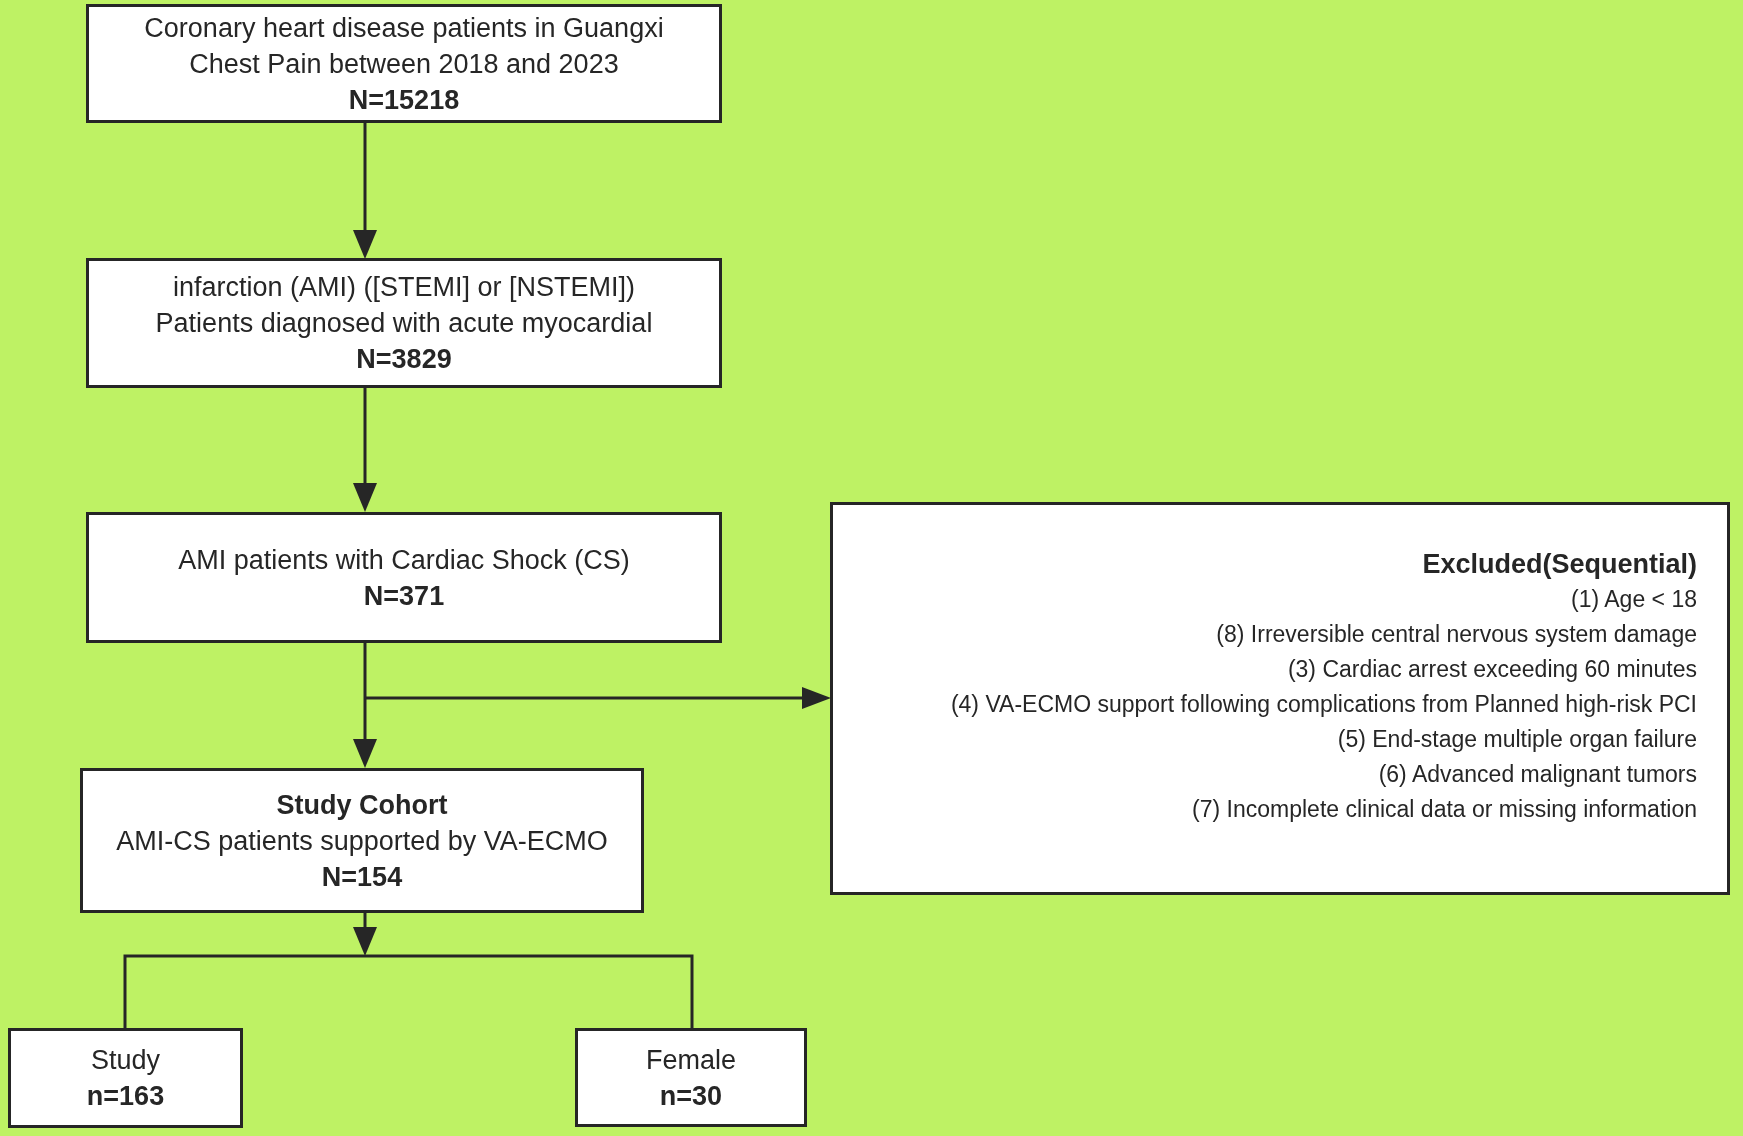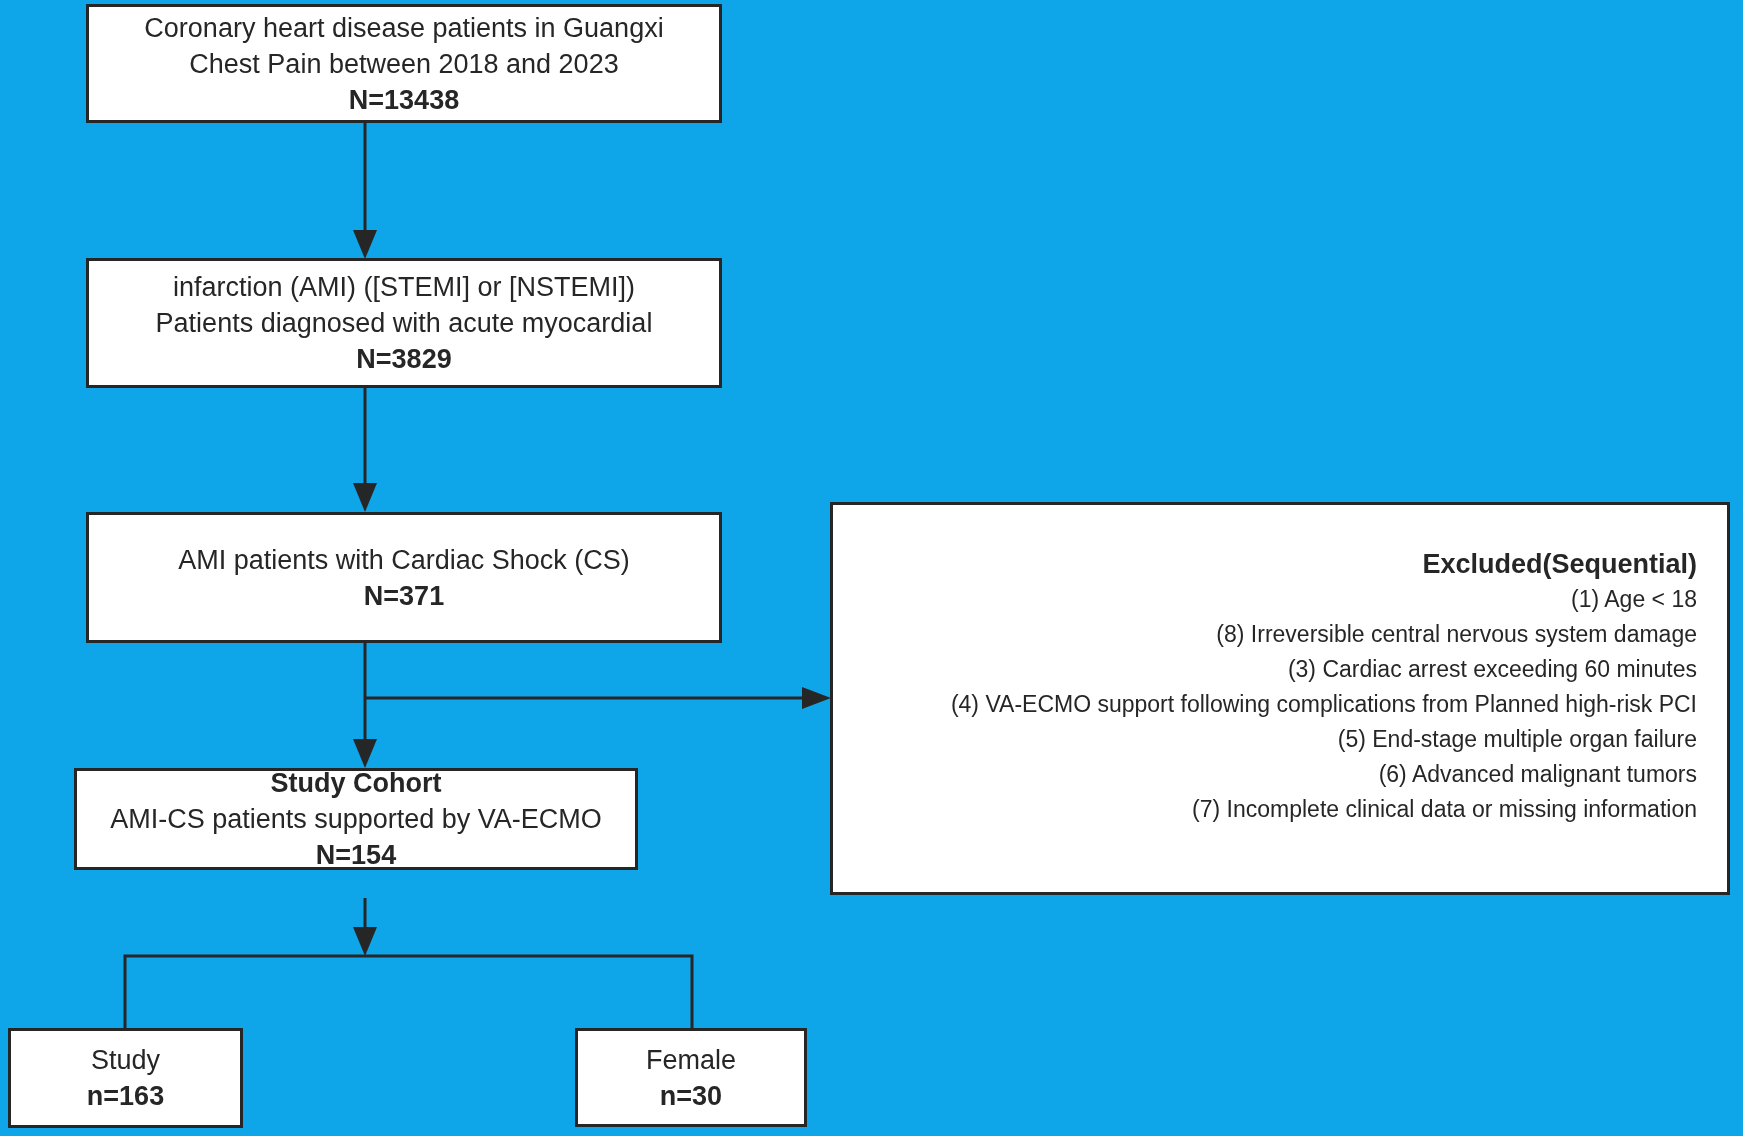"Coronary heart disease patients in" .canvas { background: #0ea5e9 -> #bef264 }
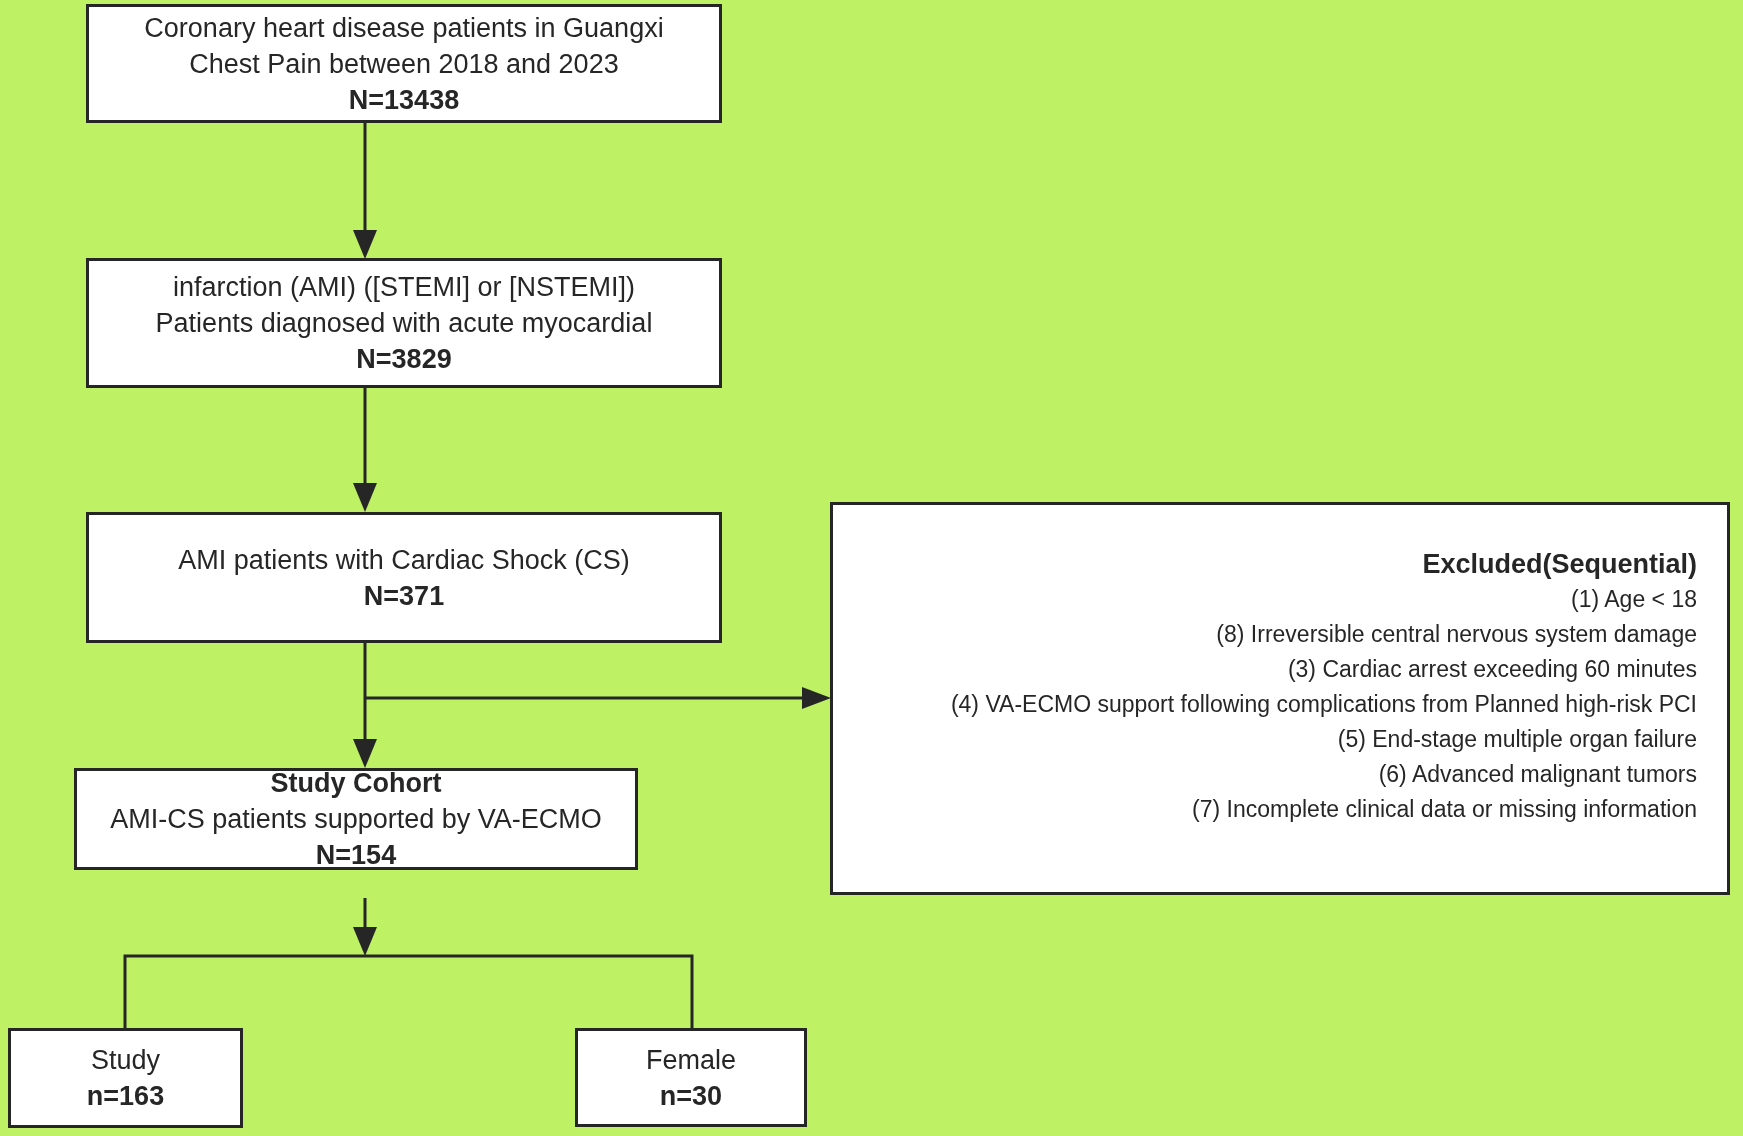"N=13438" div.bold { text: 13438 -> 15218 }
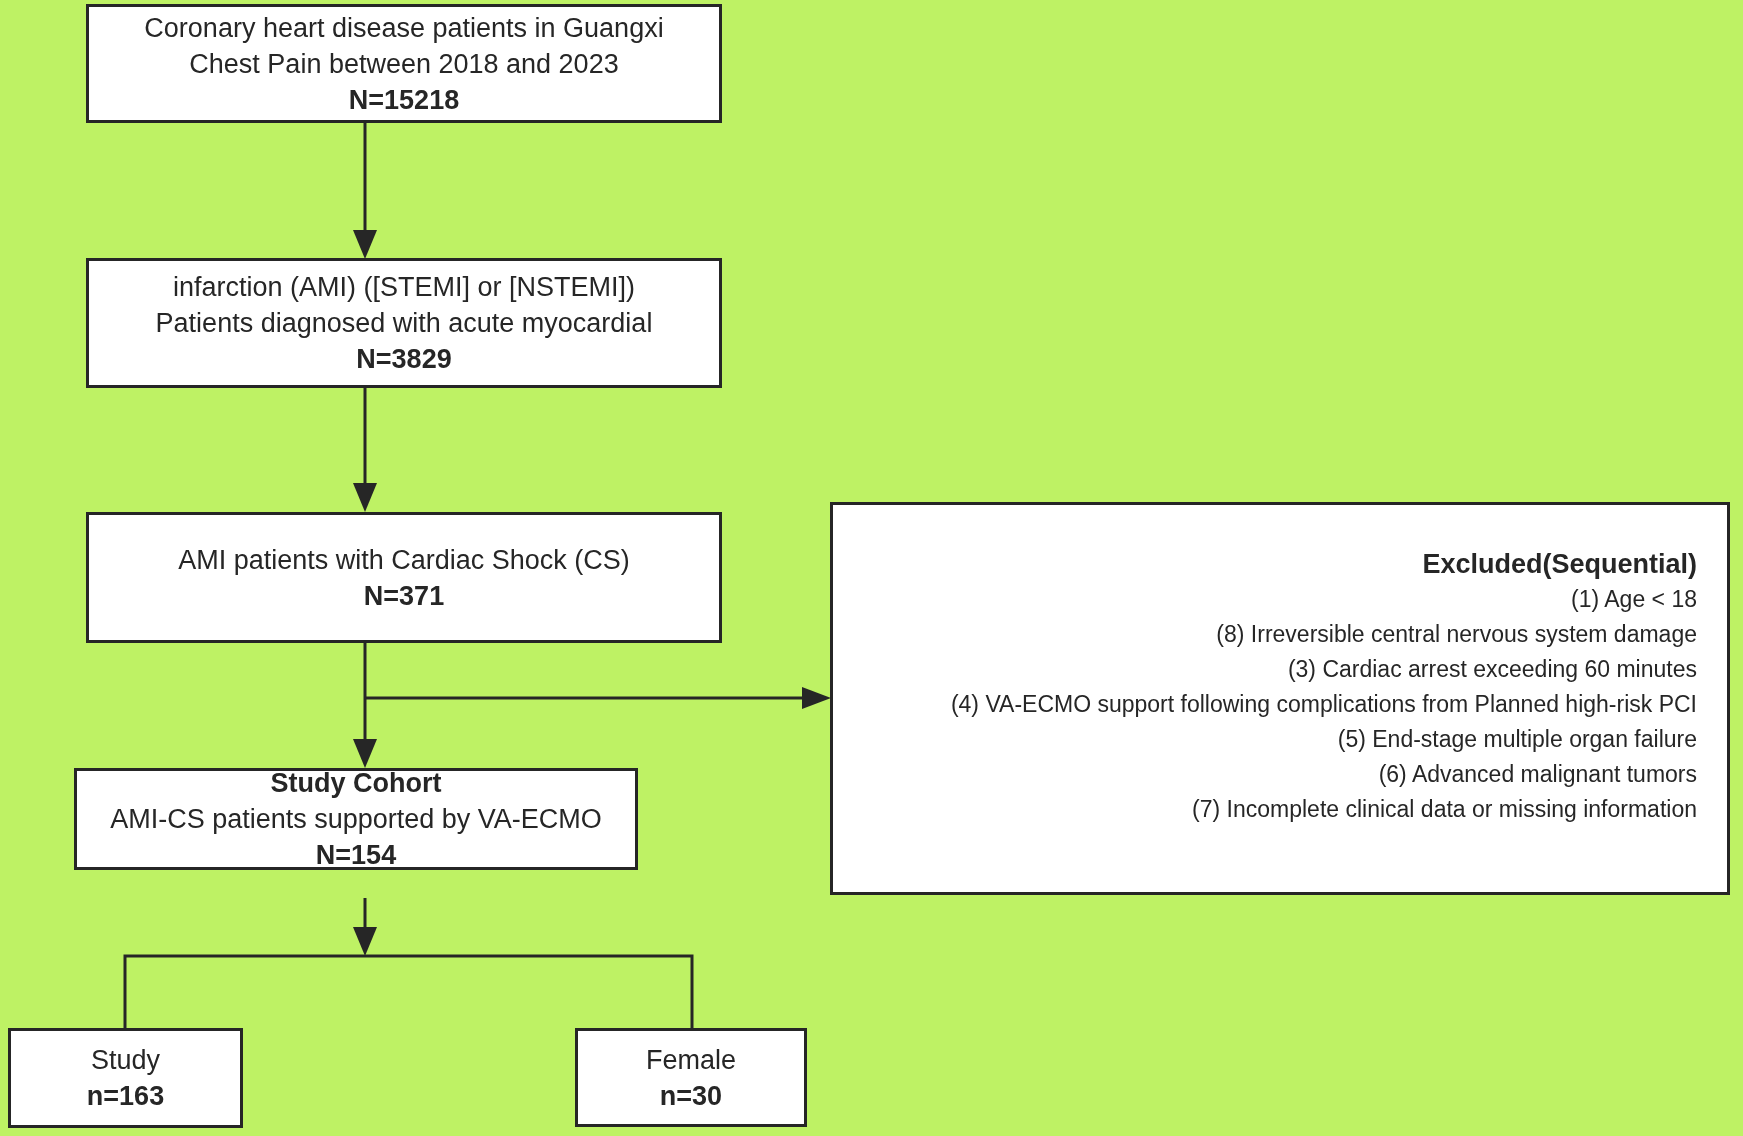"Study Cohort" div.fbox { height: 102px -> 145px; left: 74px -> 80px }
